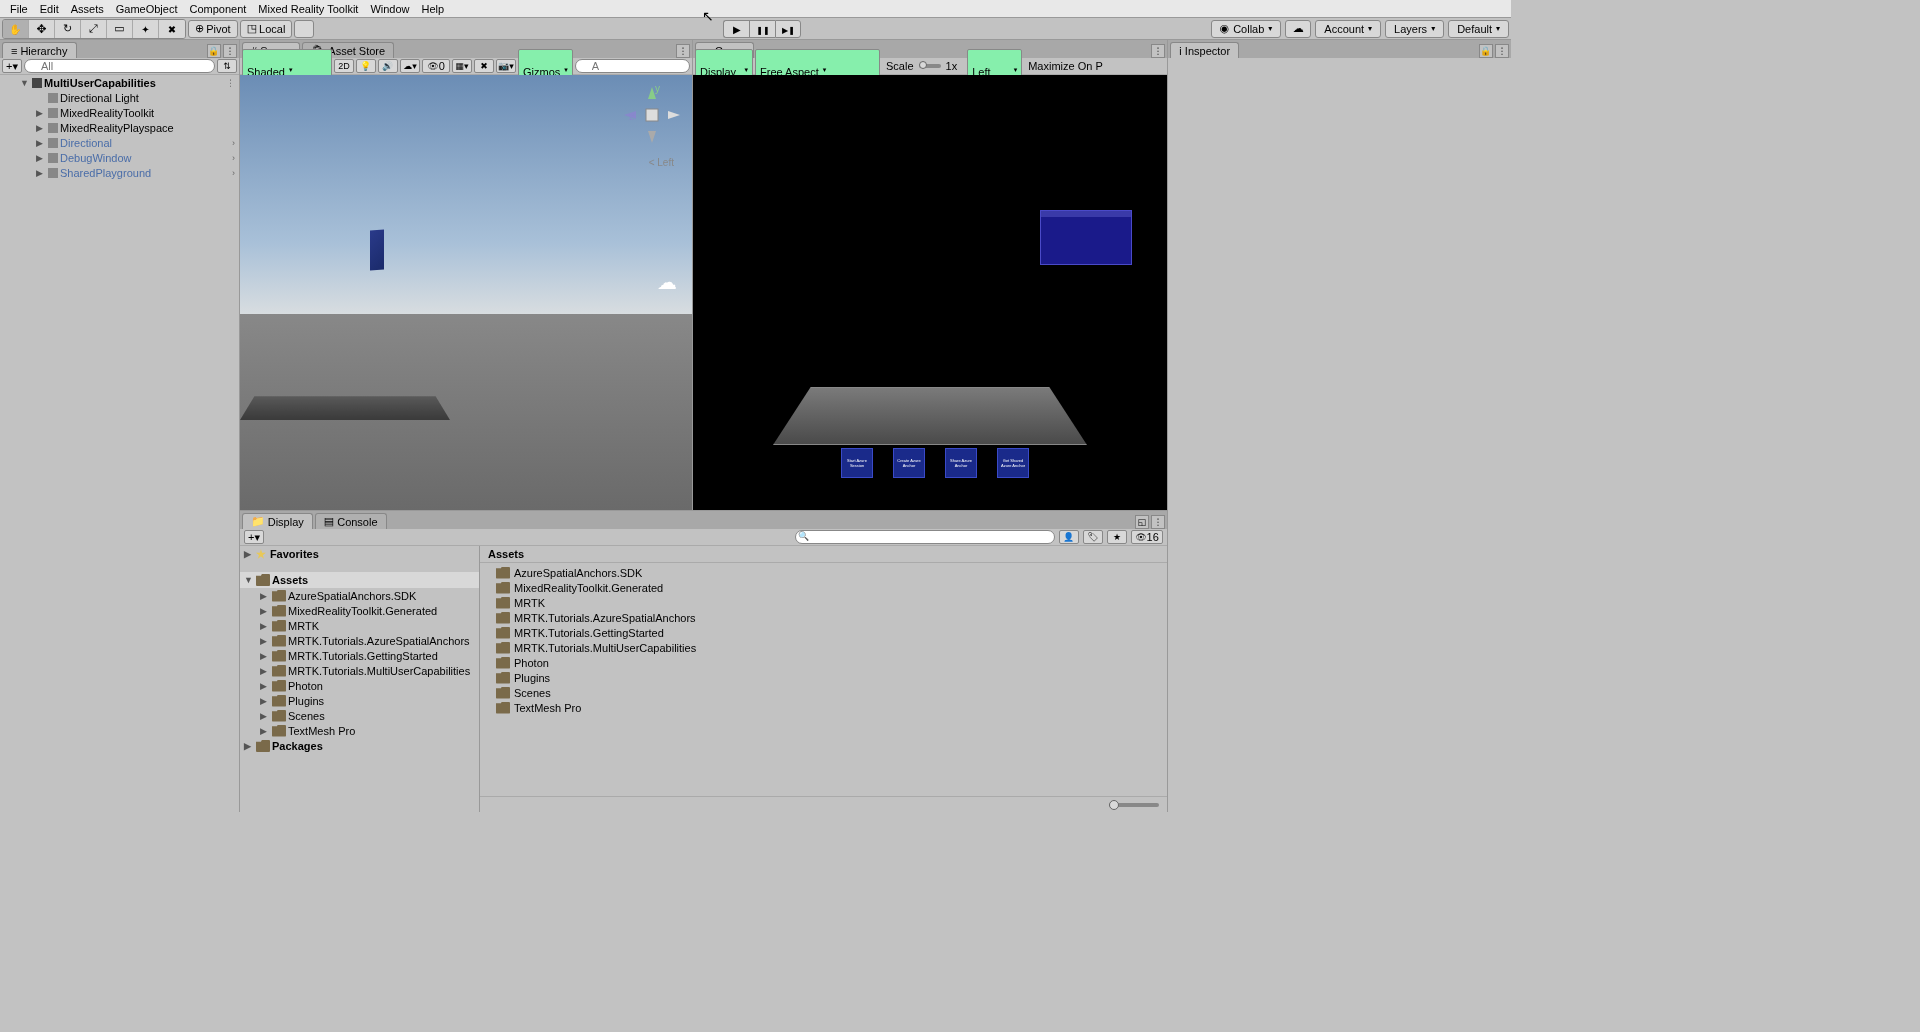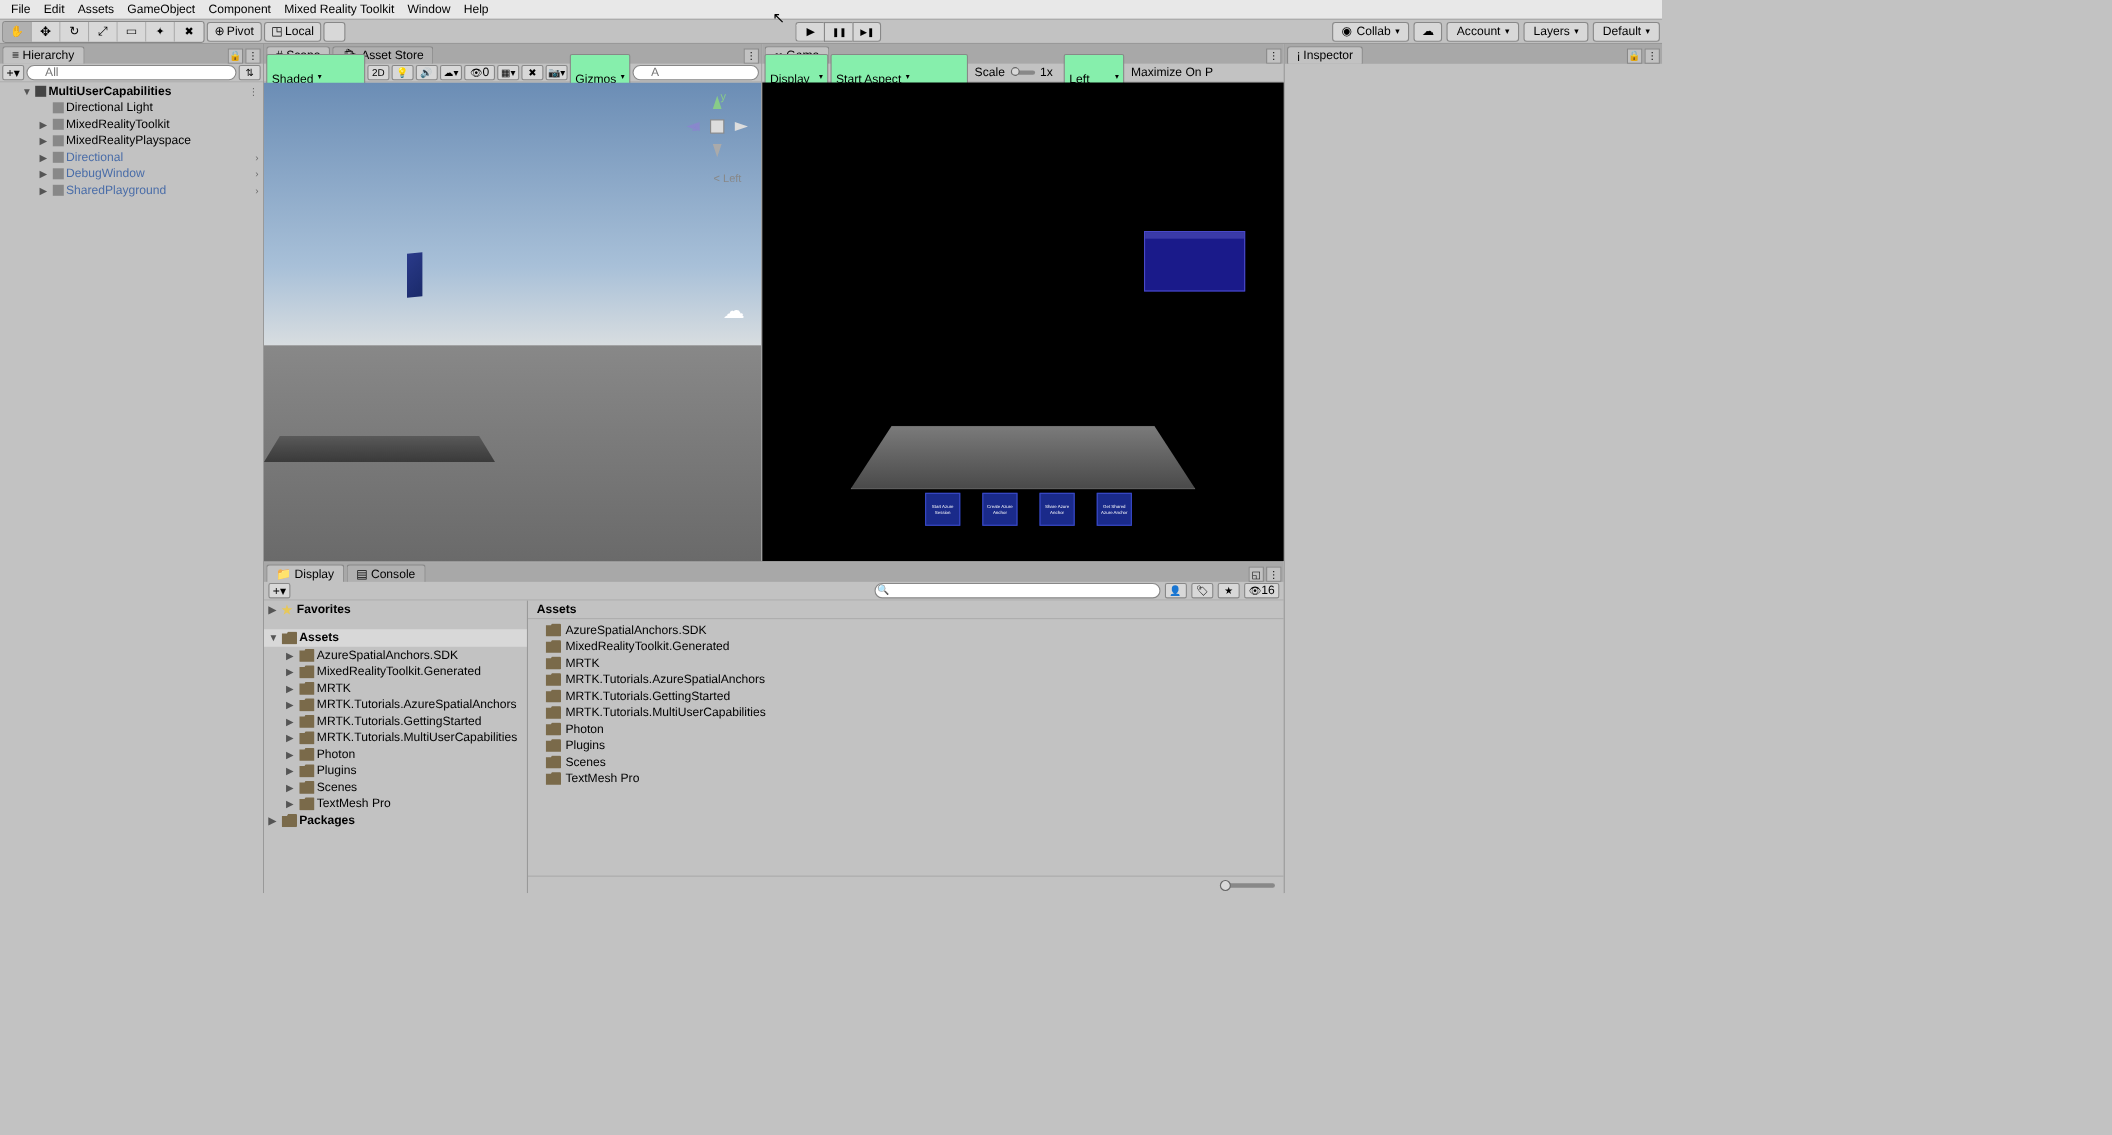"Start Aspect" span { text: Start -> Free }
